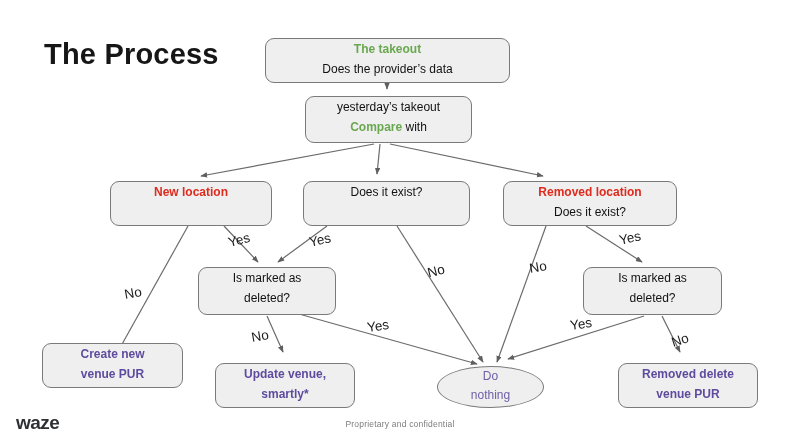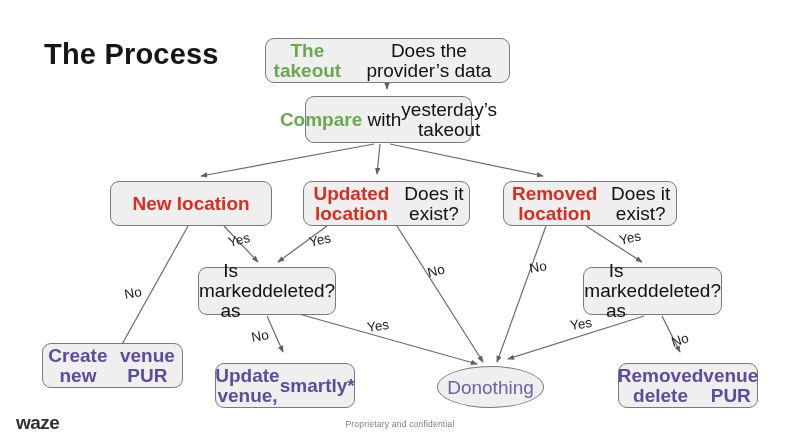"The takeout" .node { flex-direction: row -> column; font-size: 19px -> 12px; justify-content: center -> flex-start }
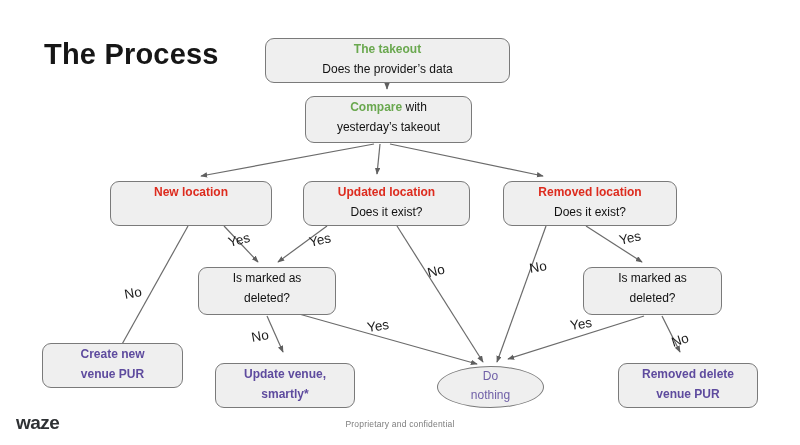"Compare with" div { order: before "yesterday’s takeout" -> after "yesterday’s takeout" }
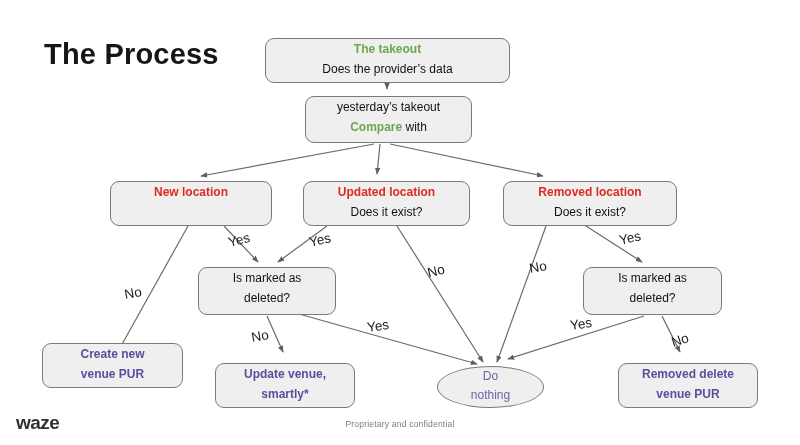"Updated location" div.t { html: <div>Updated location</div> -> none }
